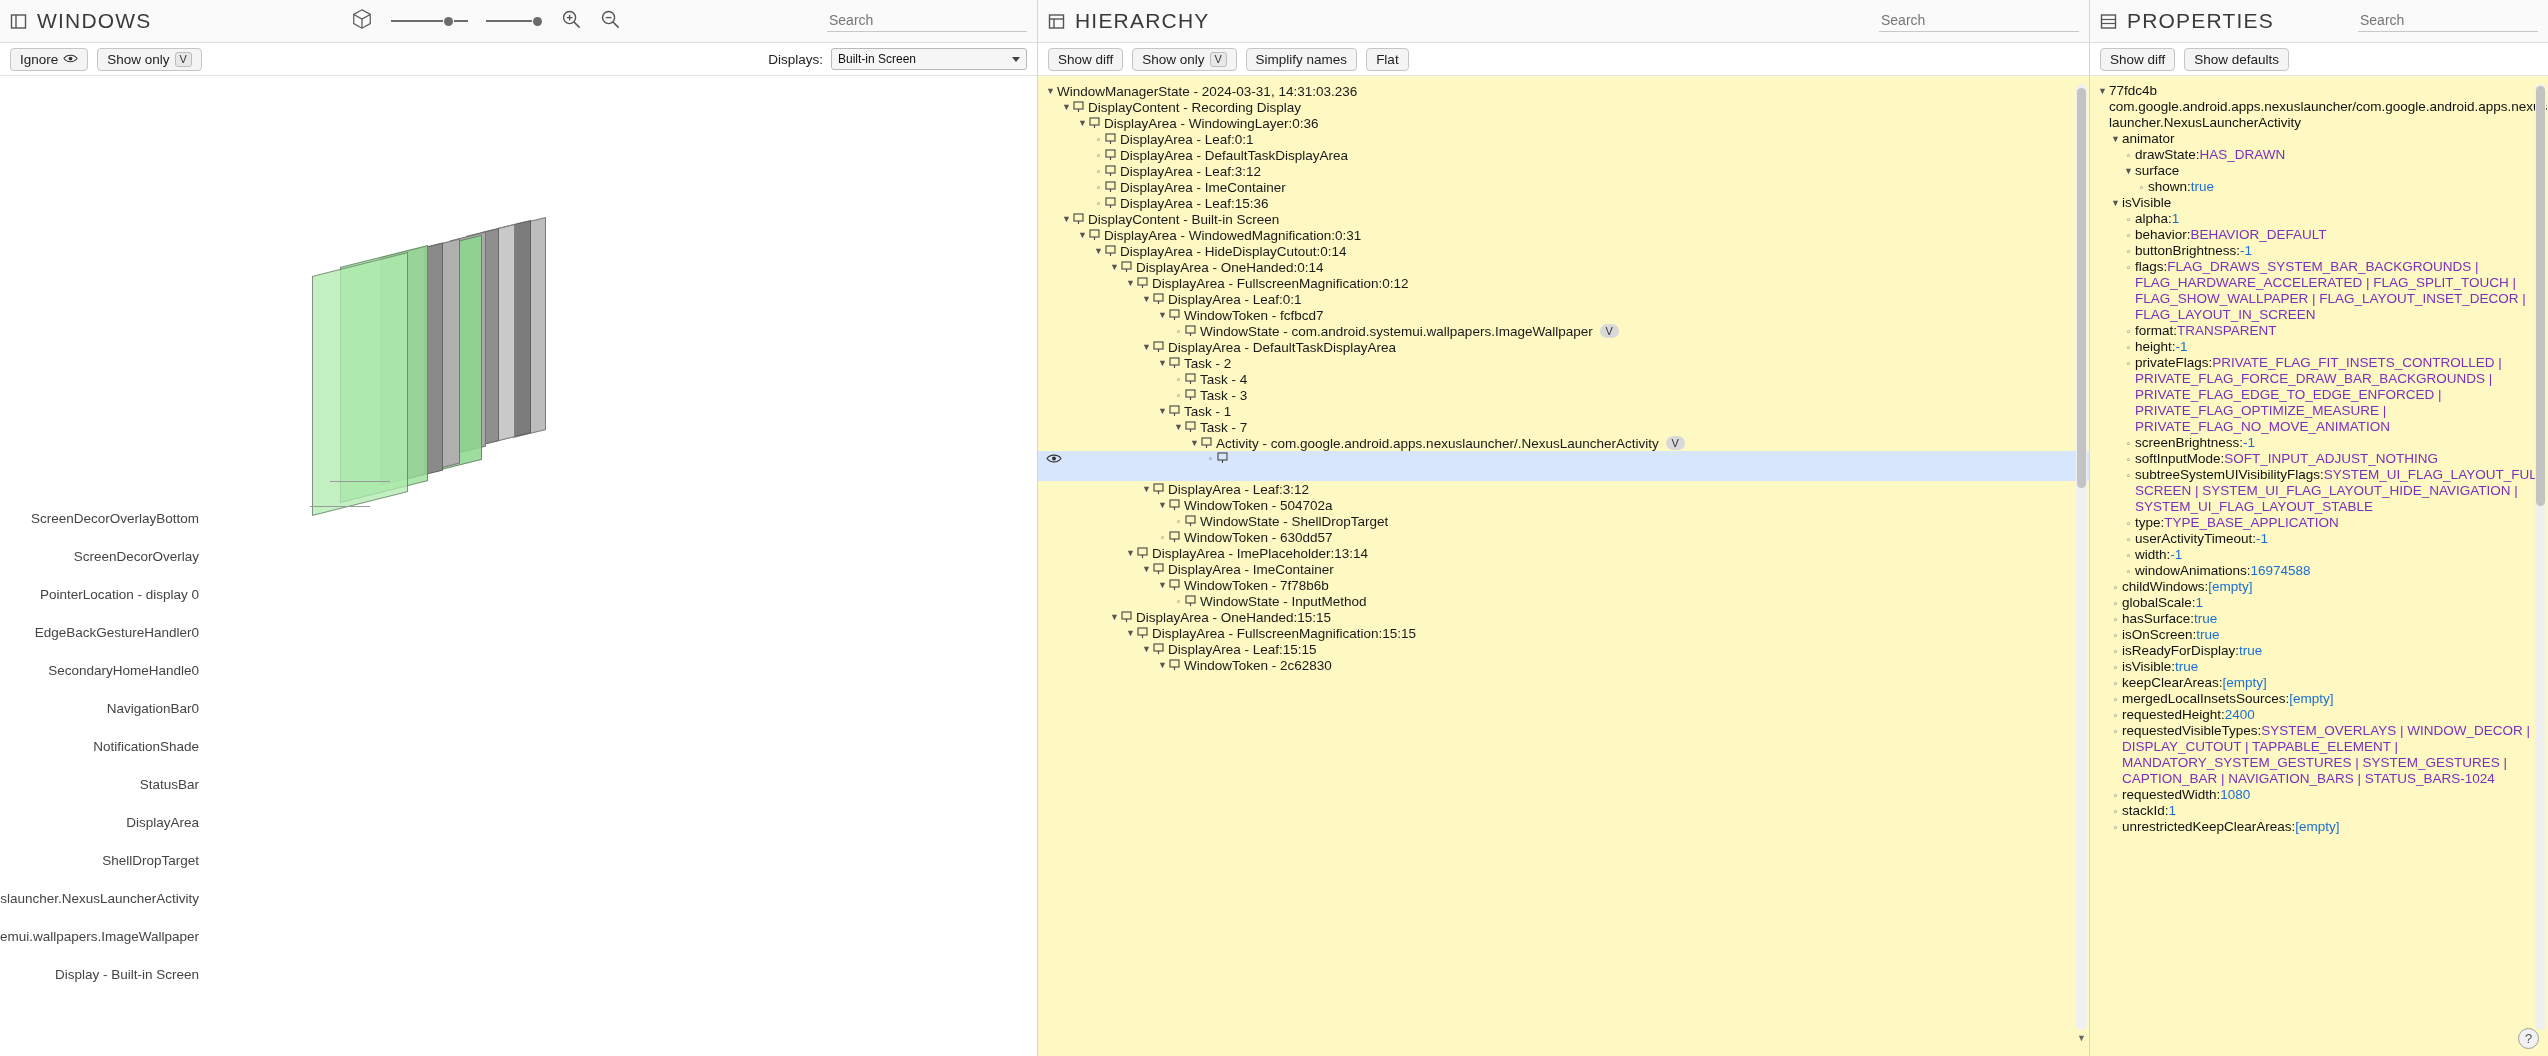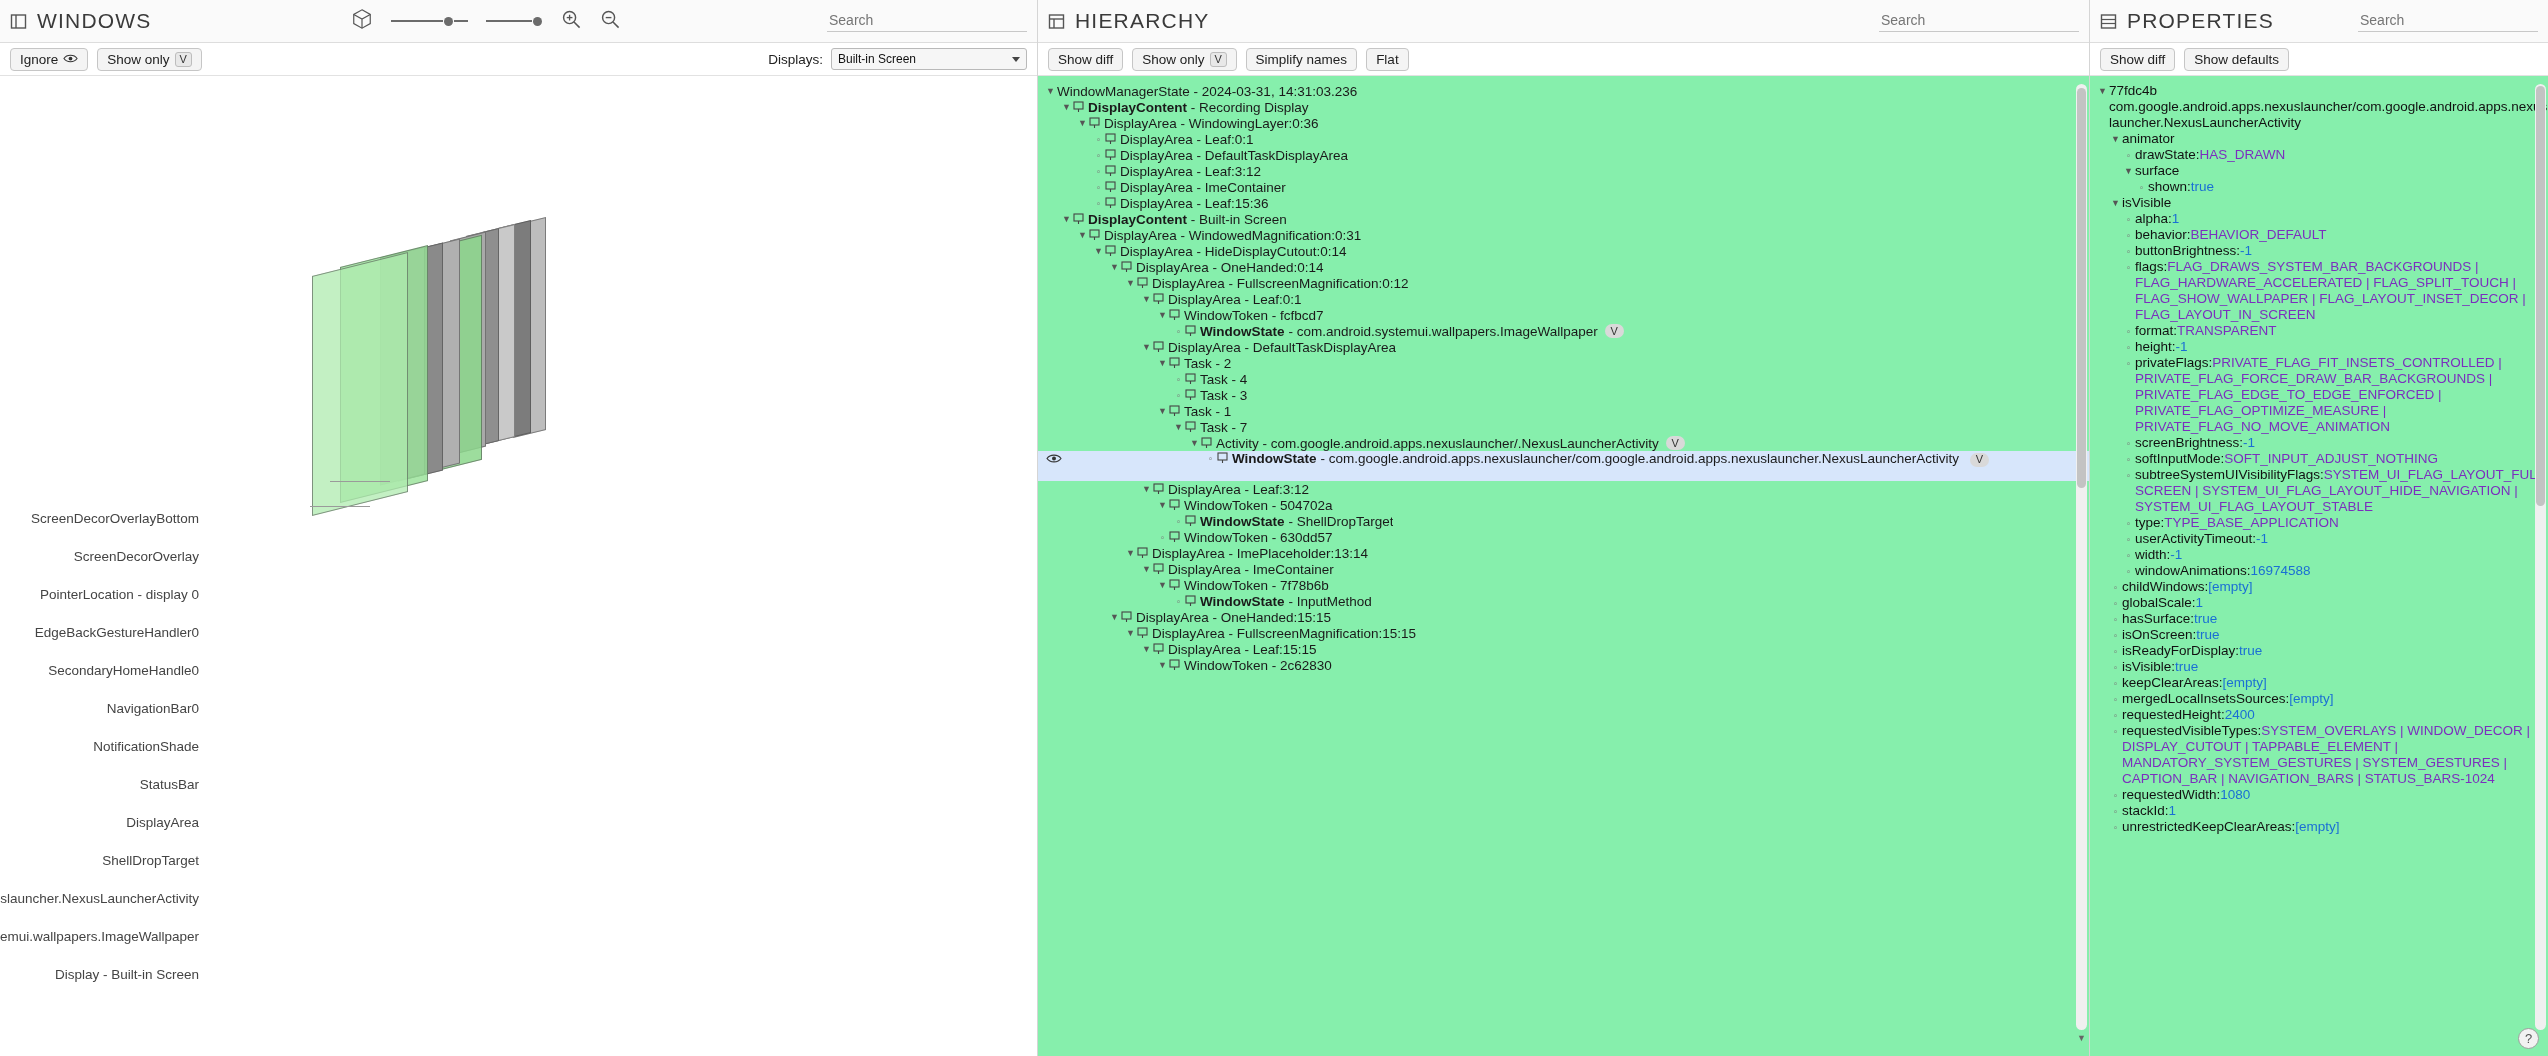"WINDOWS" .panel { background: #86efac -> #fef9c3 }
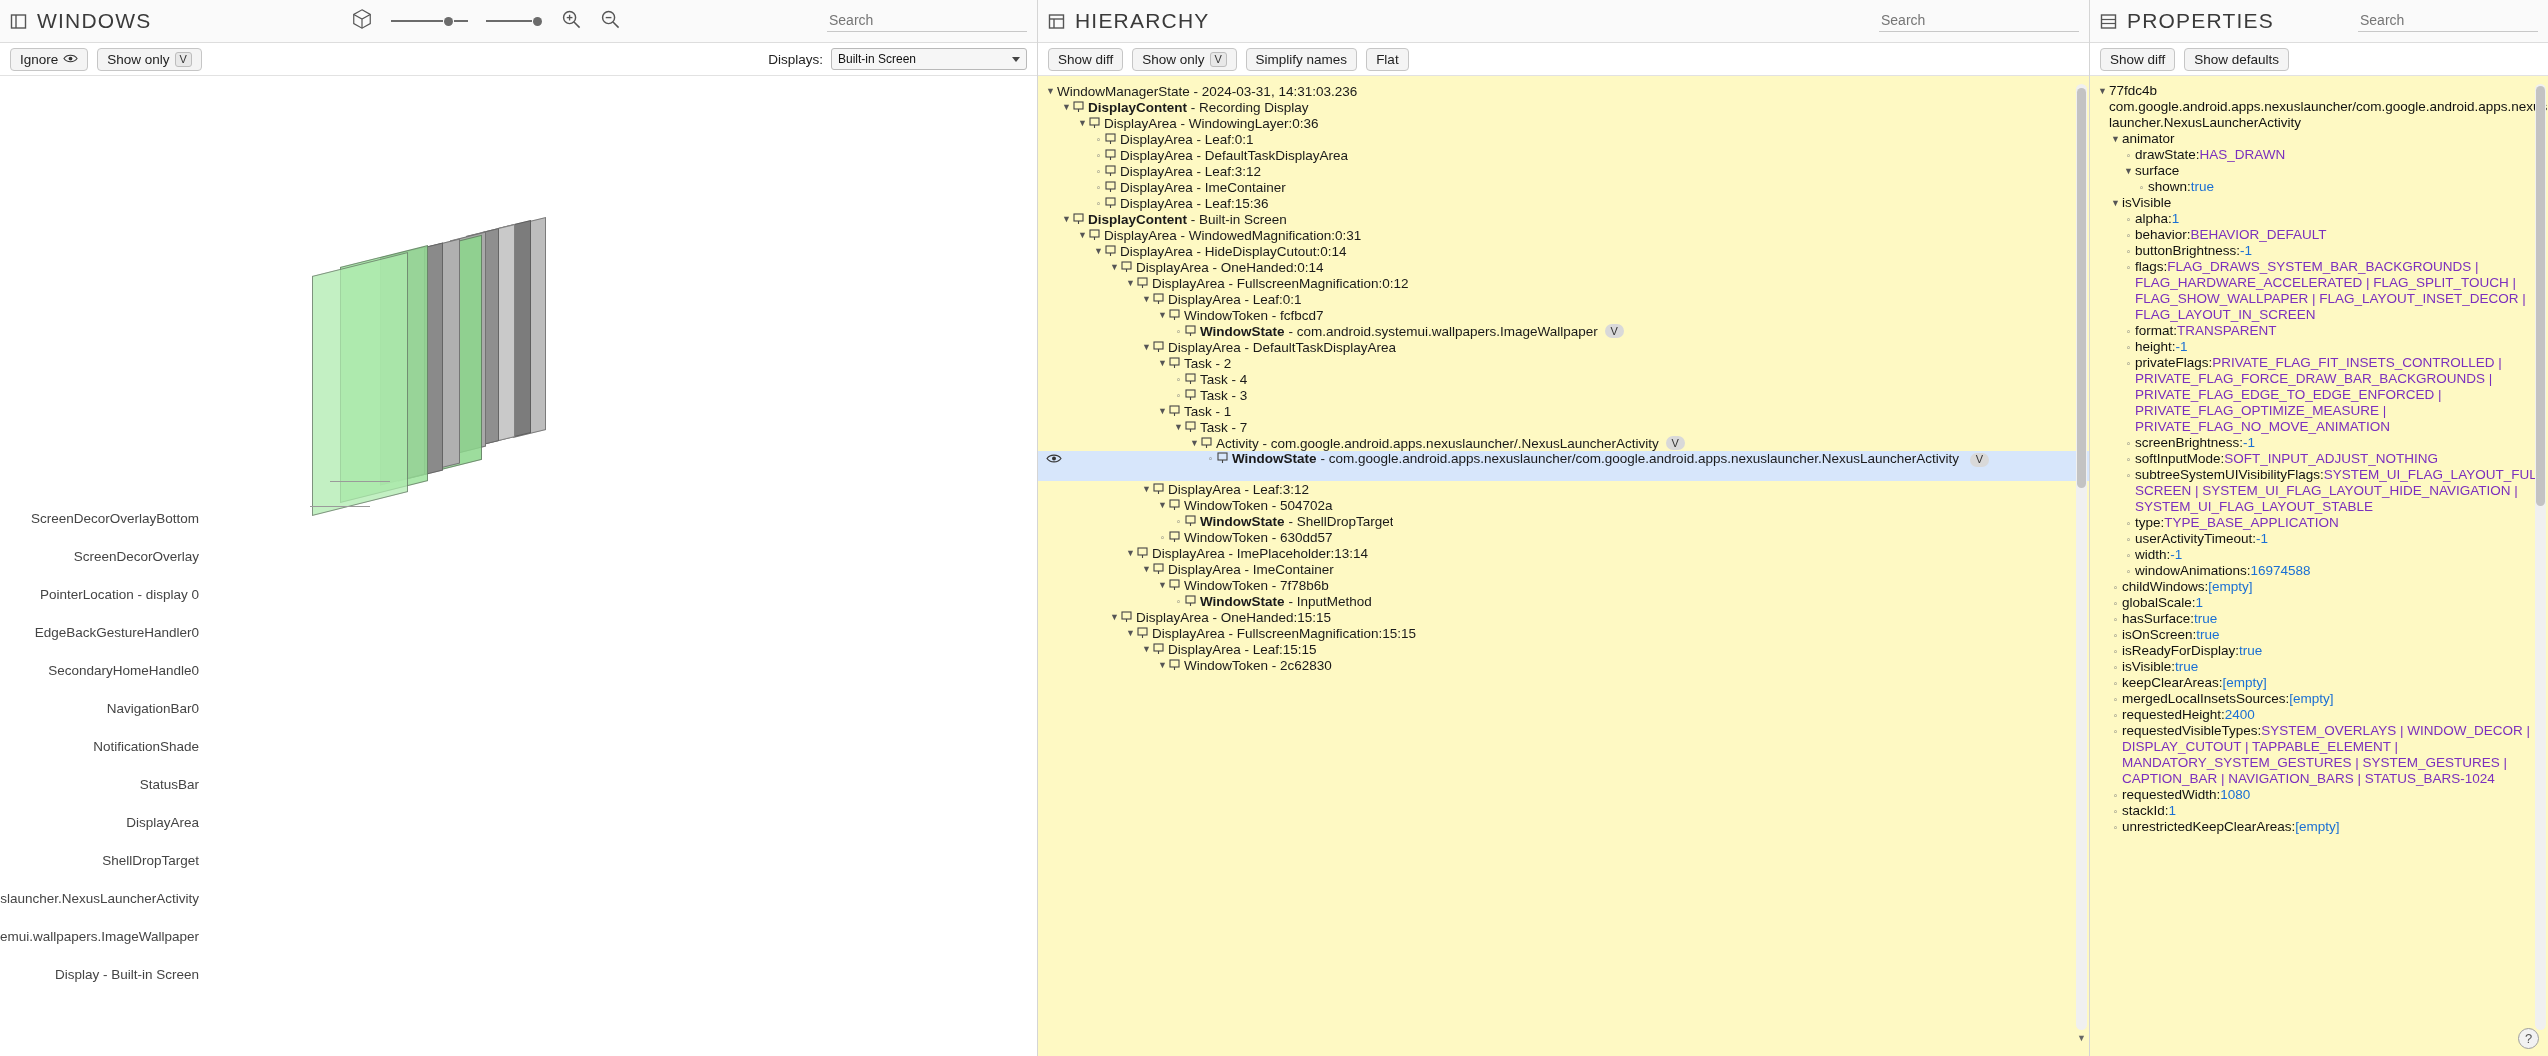"DisplayContent" .tnode .tbold { font-weight: bold -> normal }
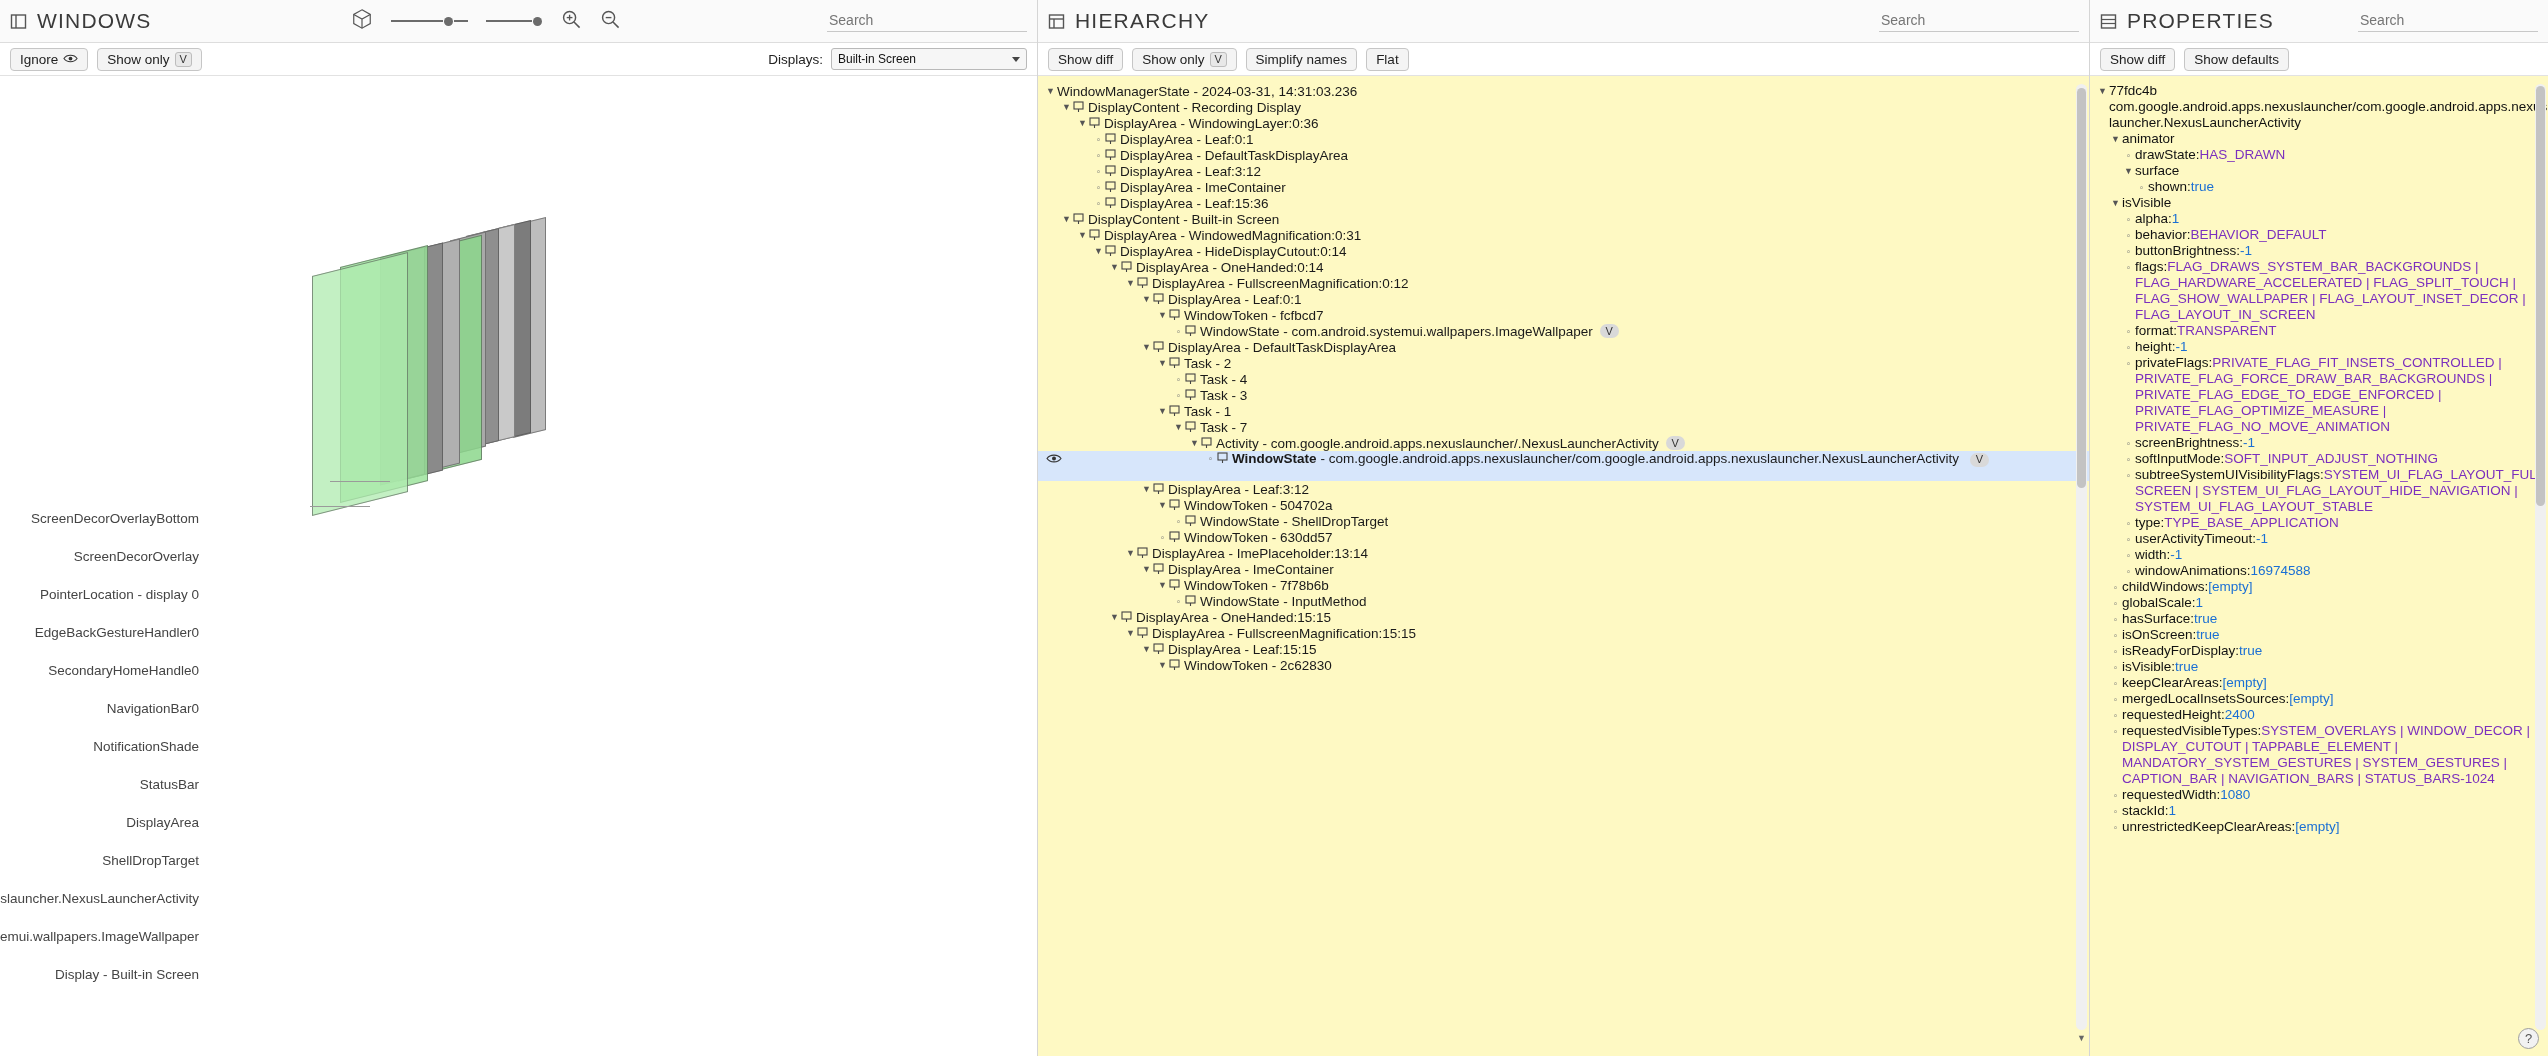"WindowState -" span { html: <span><b>WindowState</b> - com.google.android.apps.nexuslauncher/com.google.android.apps.nexuslauncher.NexusLauncherActivity <span>V</span></span> -> none }
